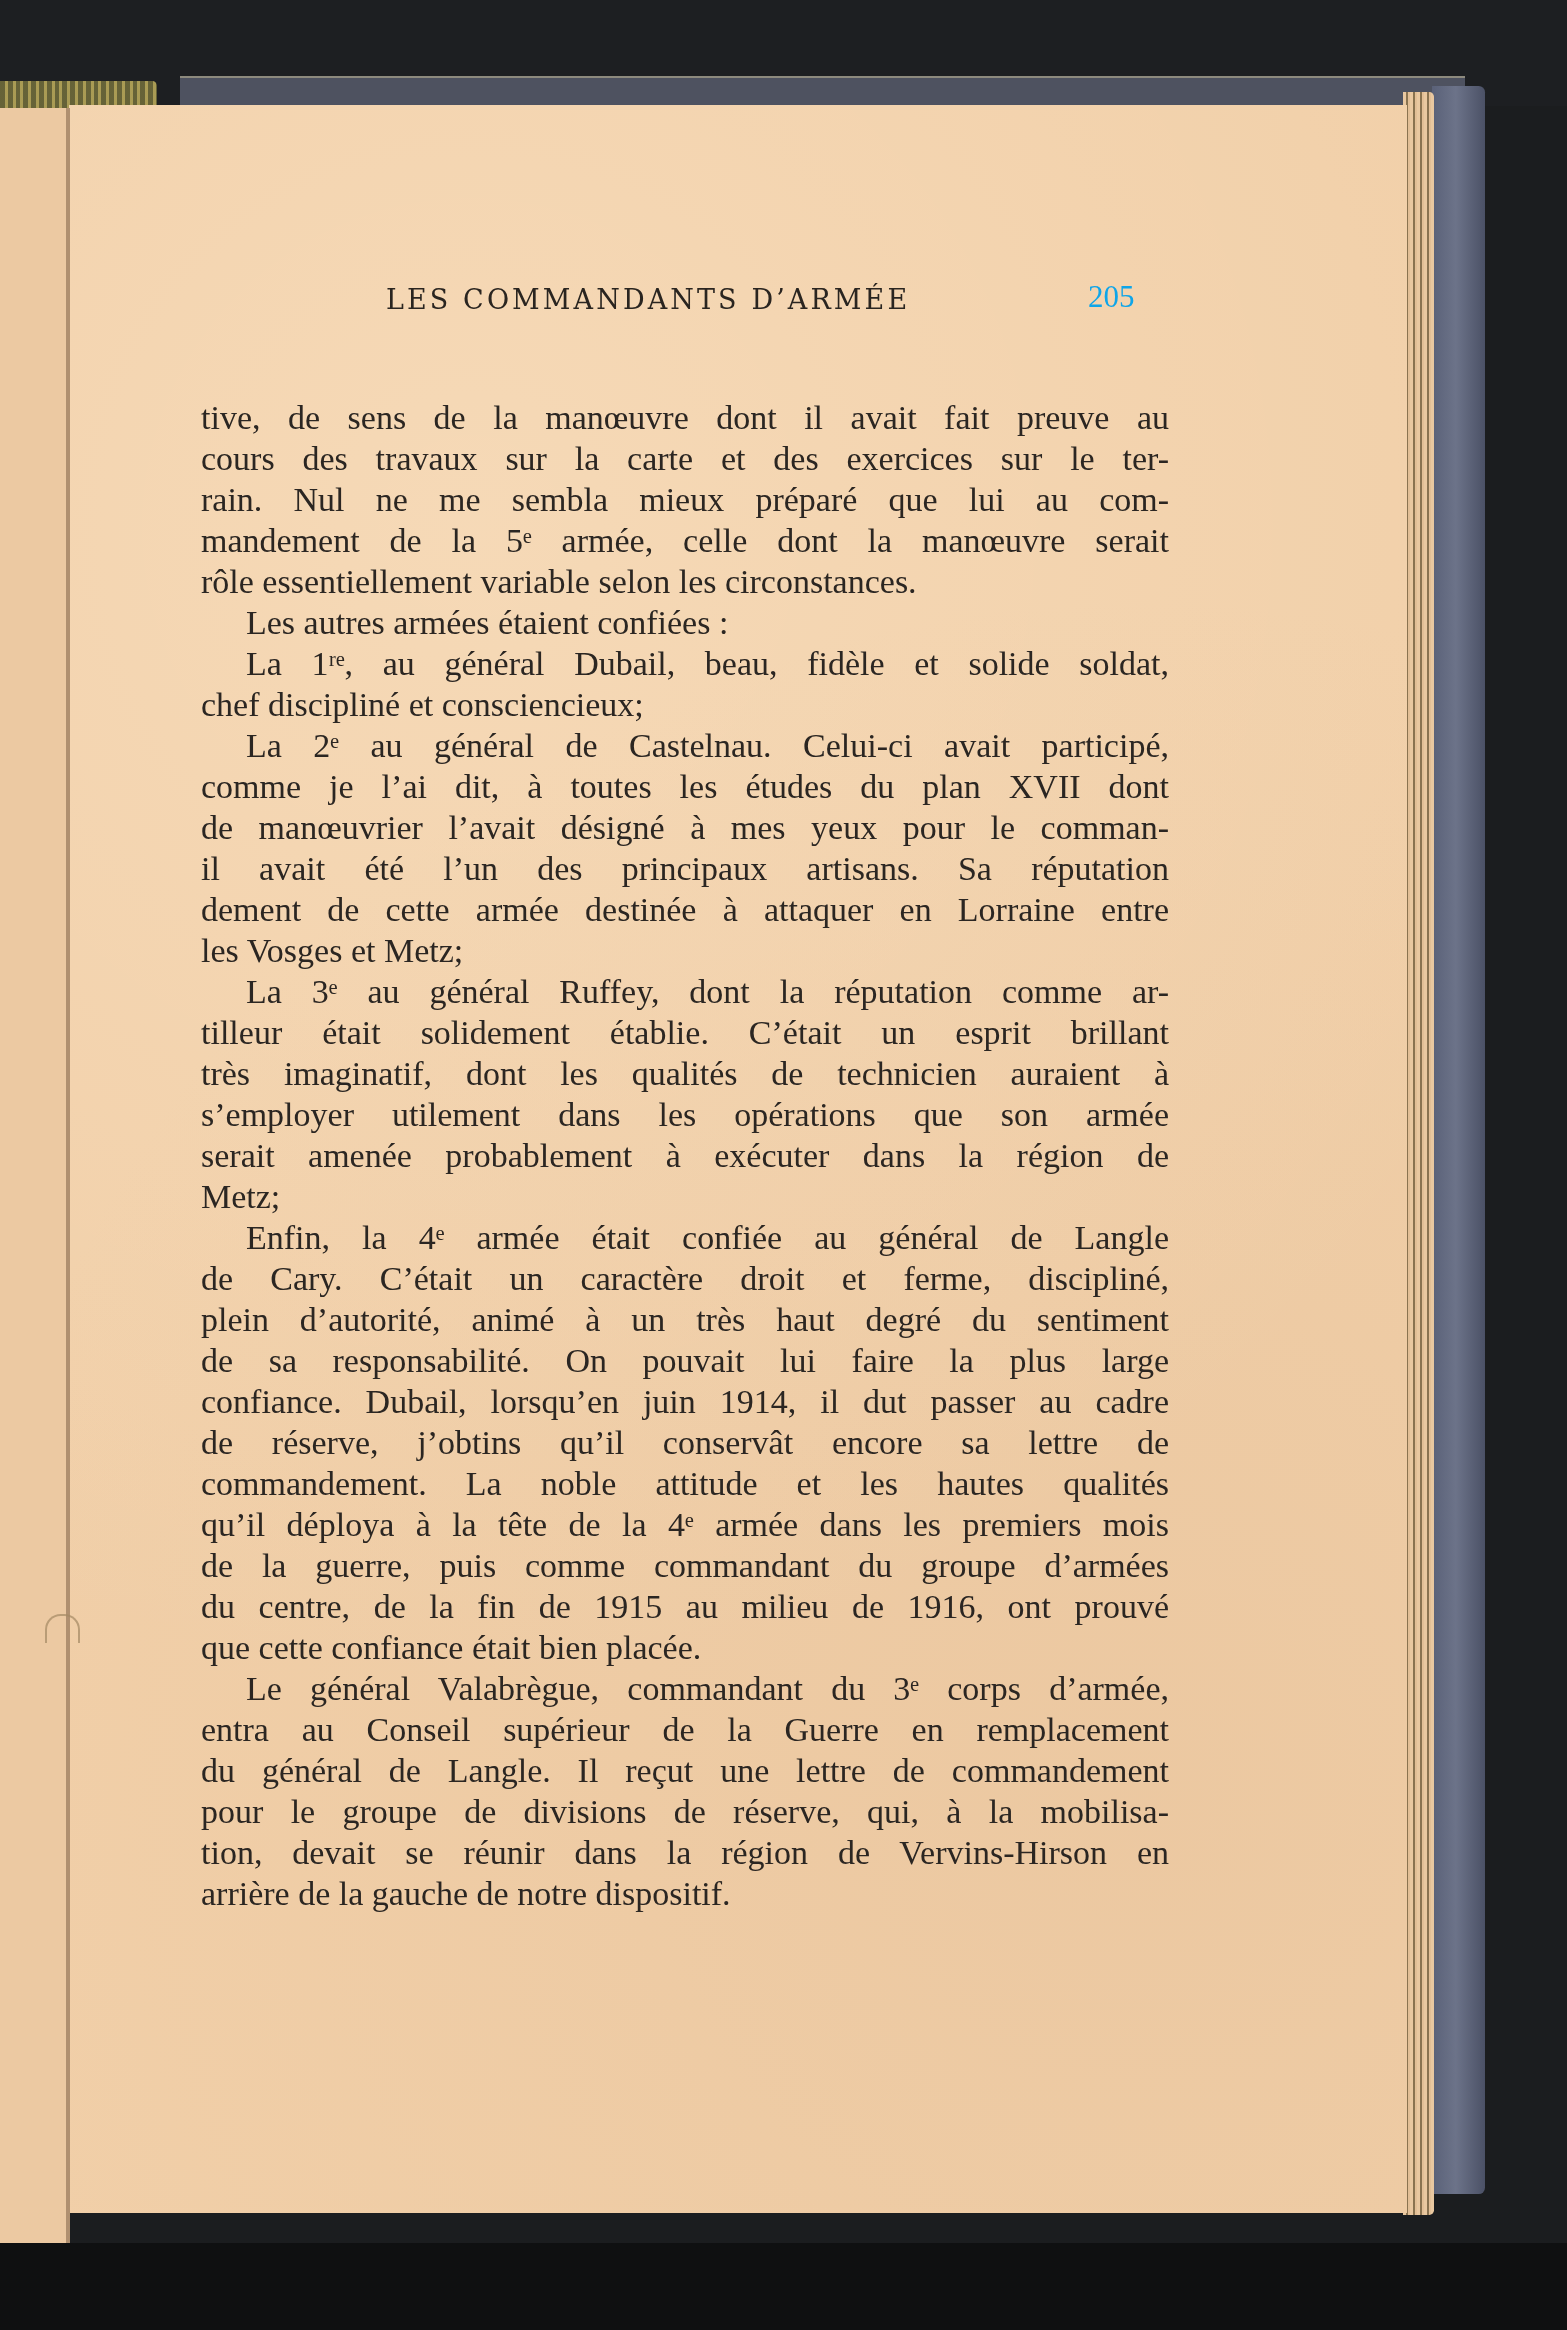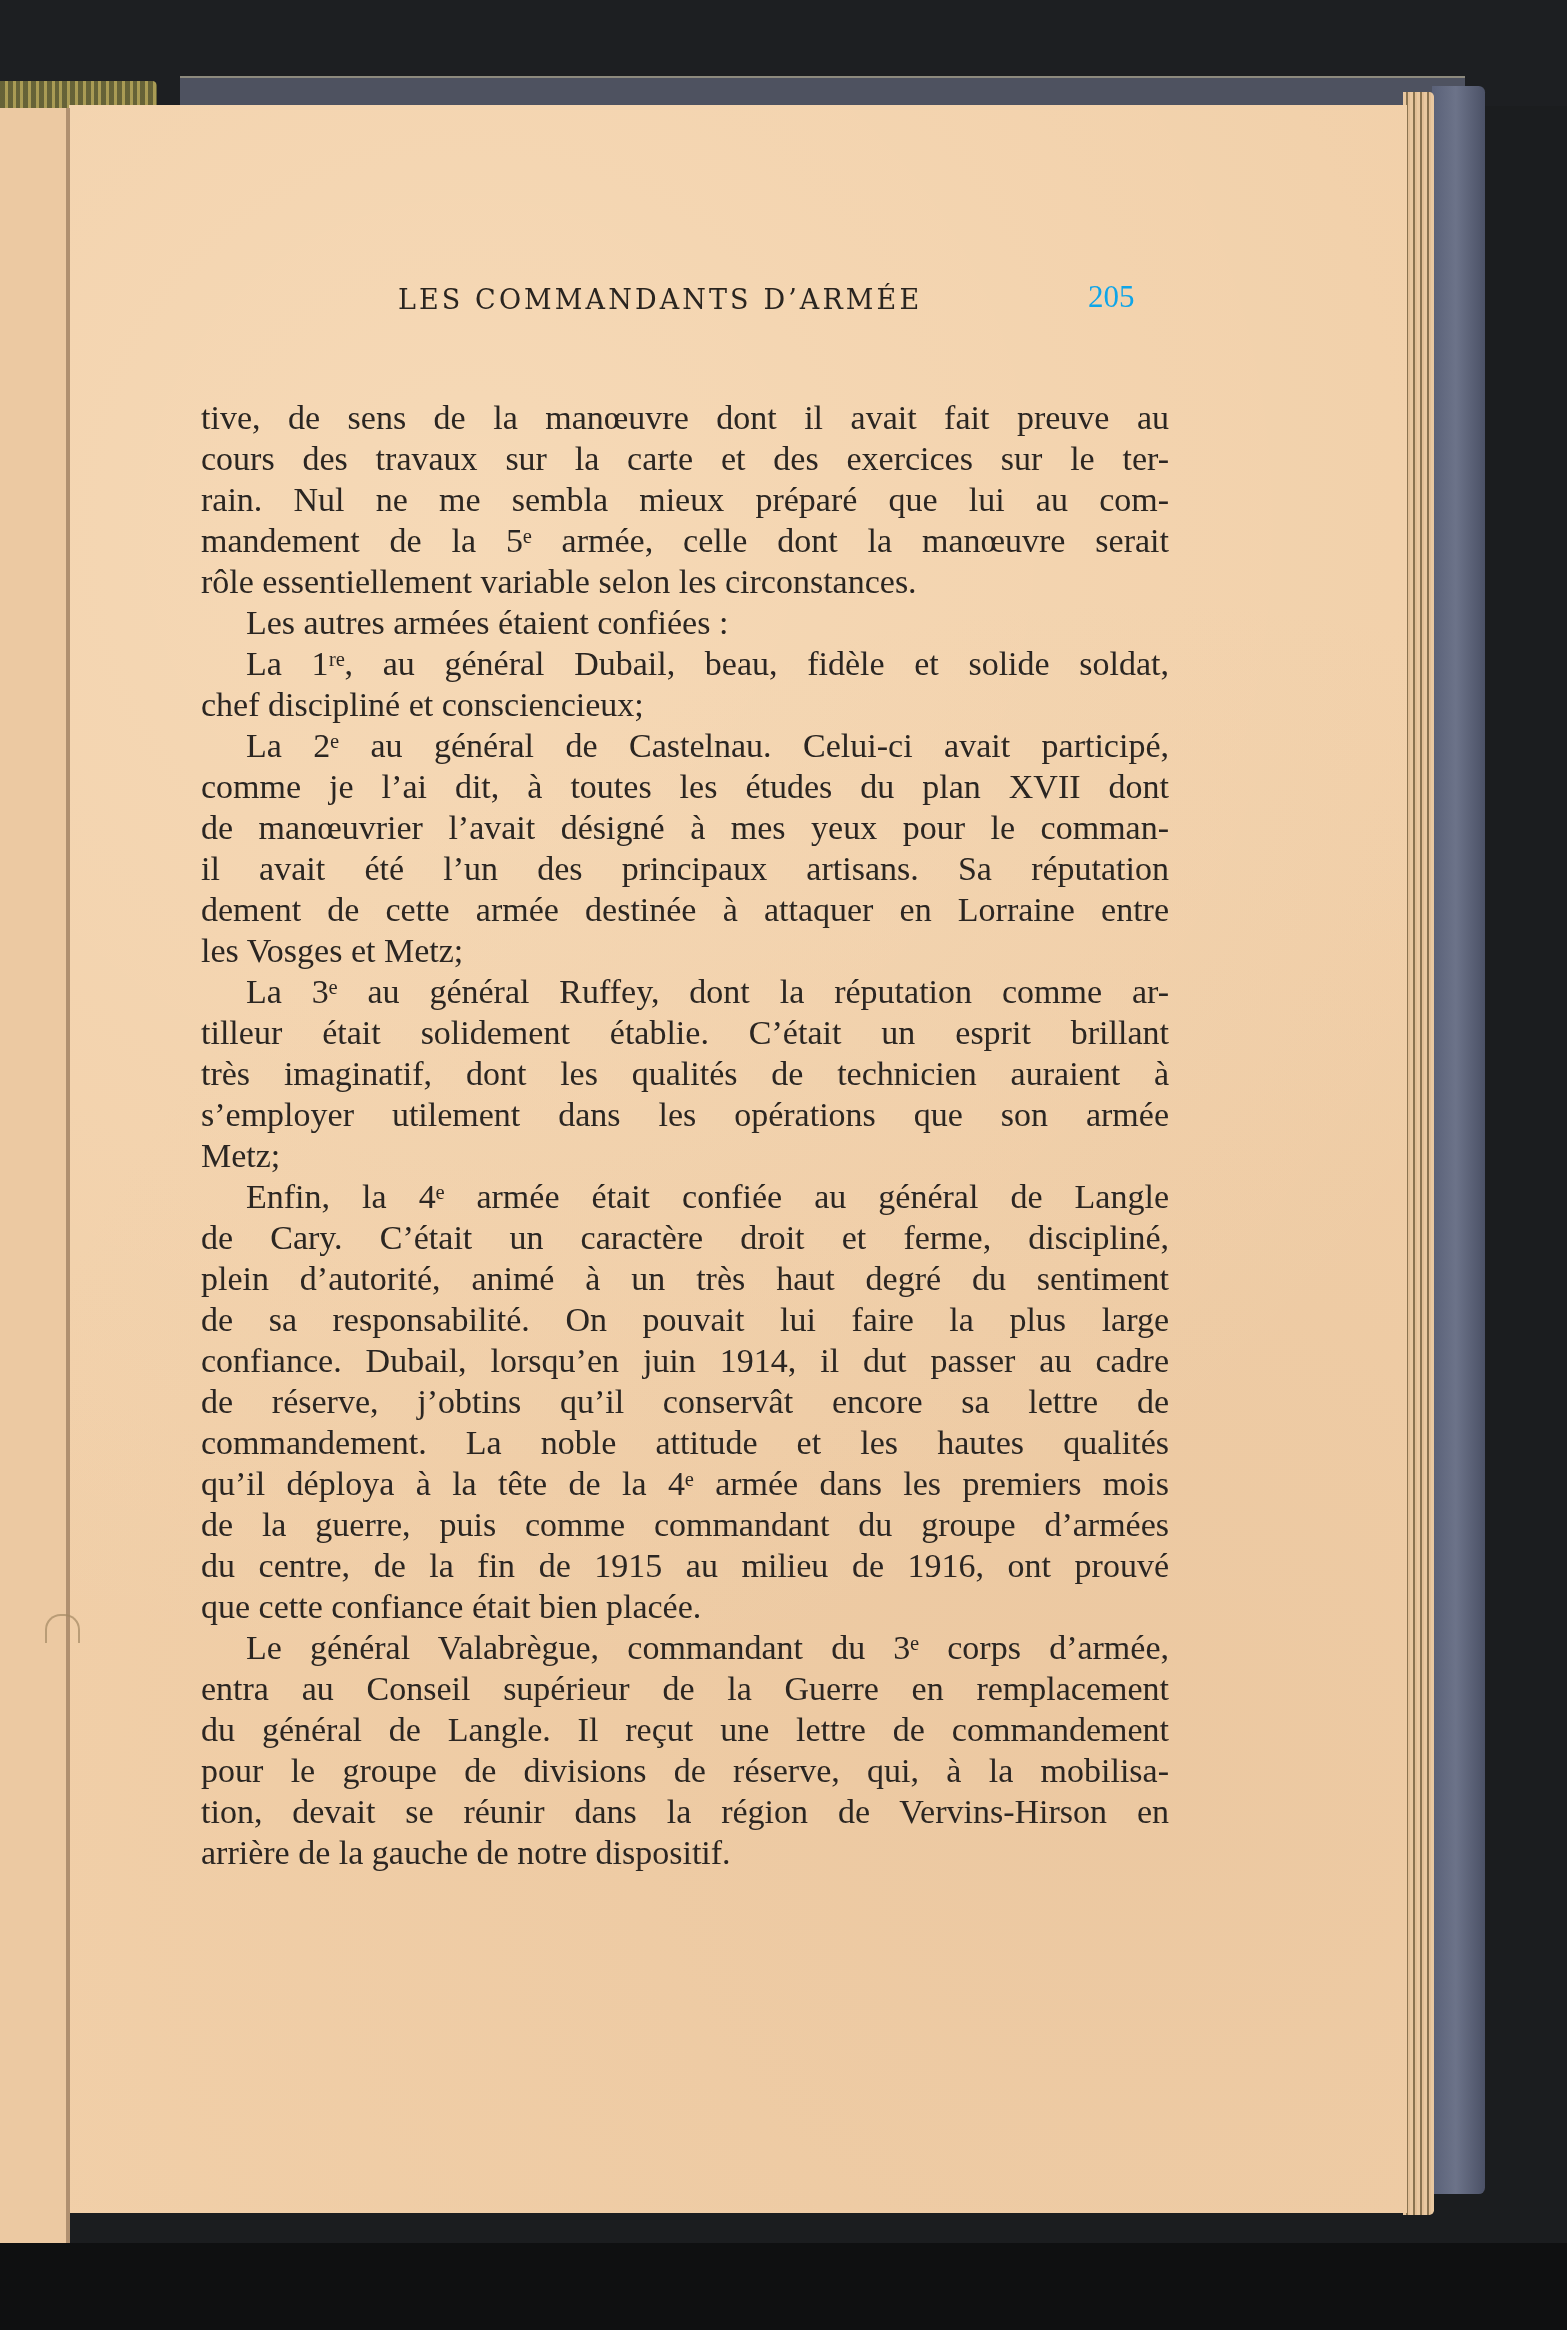"LES COMMANDANTS D’ARMÉE" .running-head { left: 398px -> 386px }
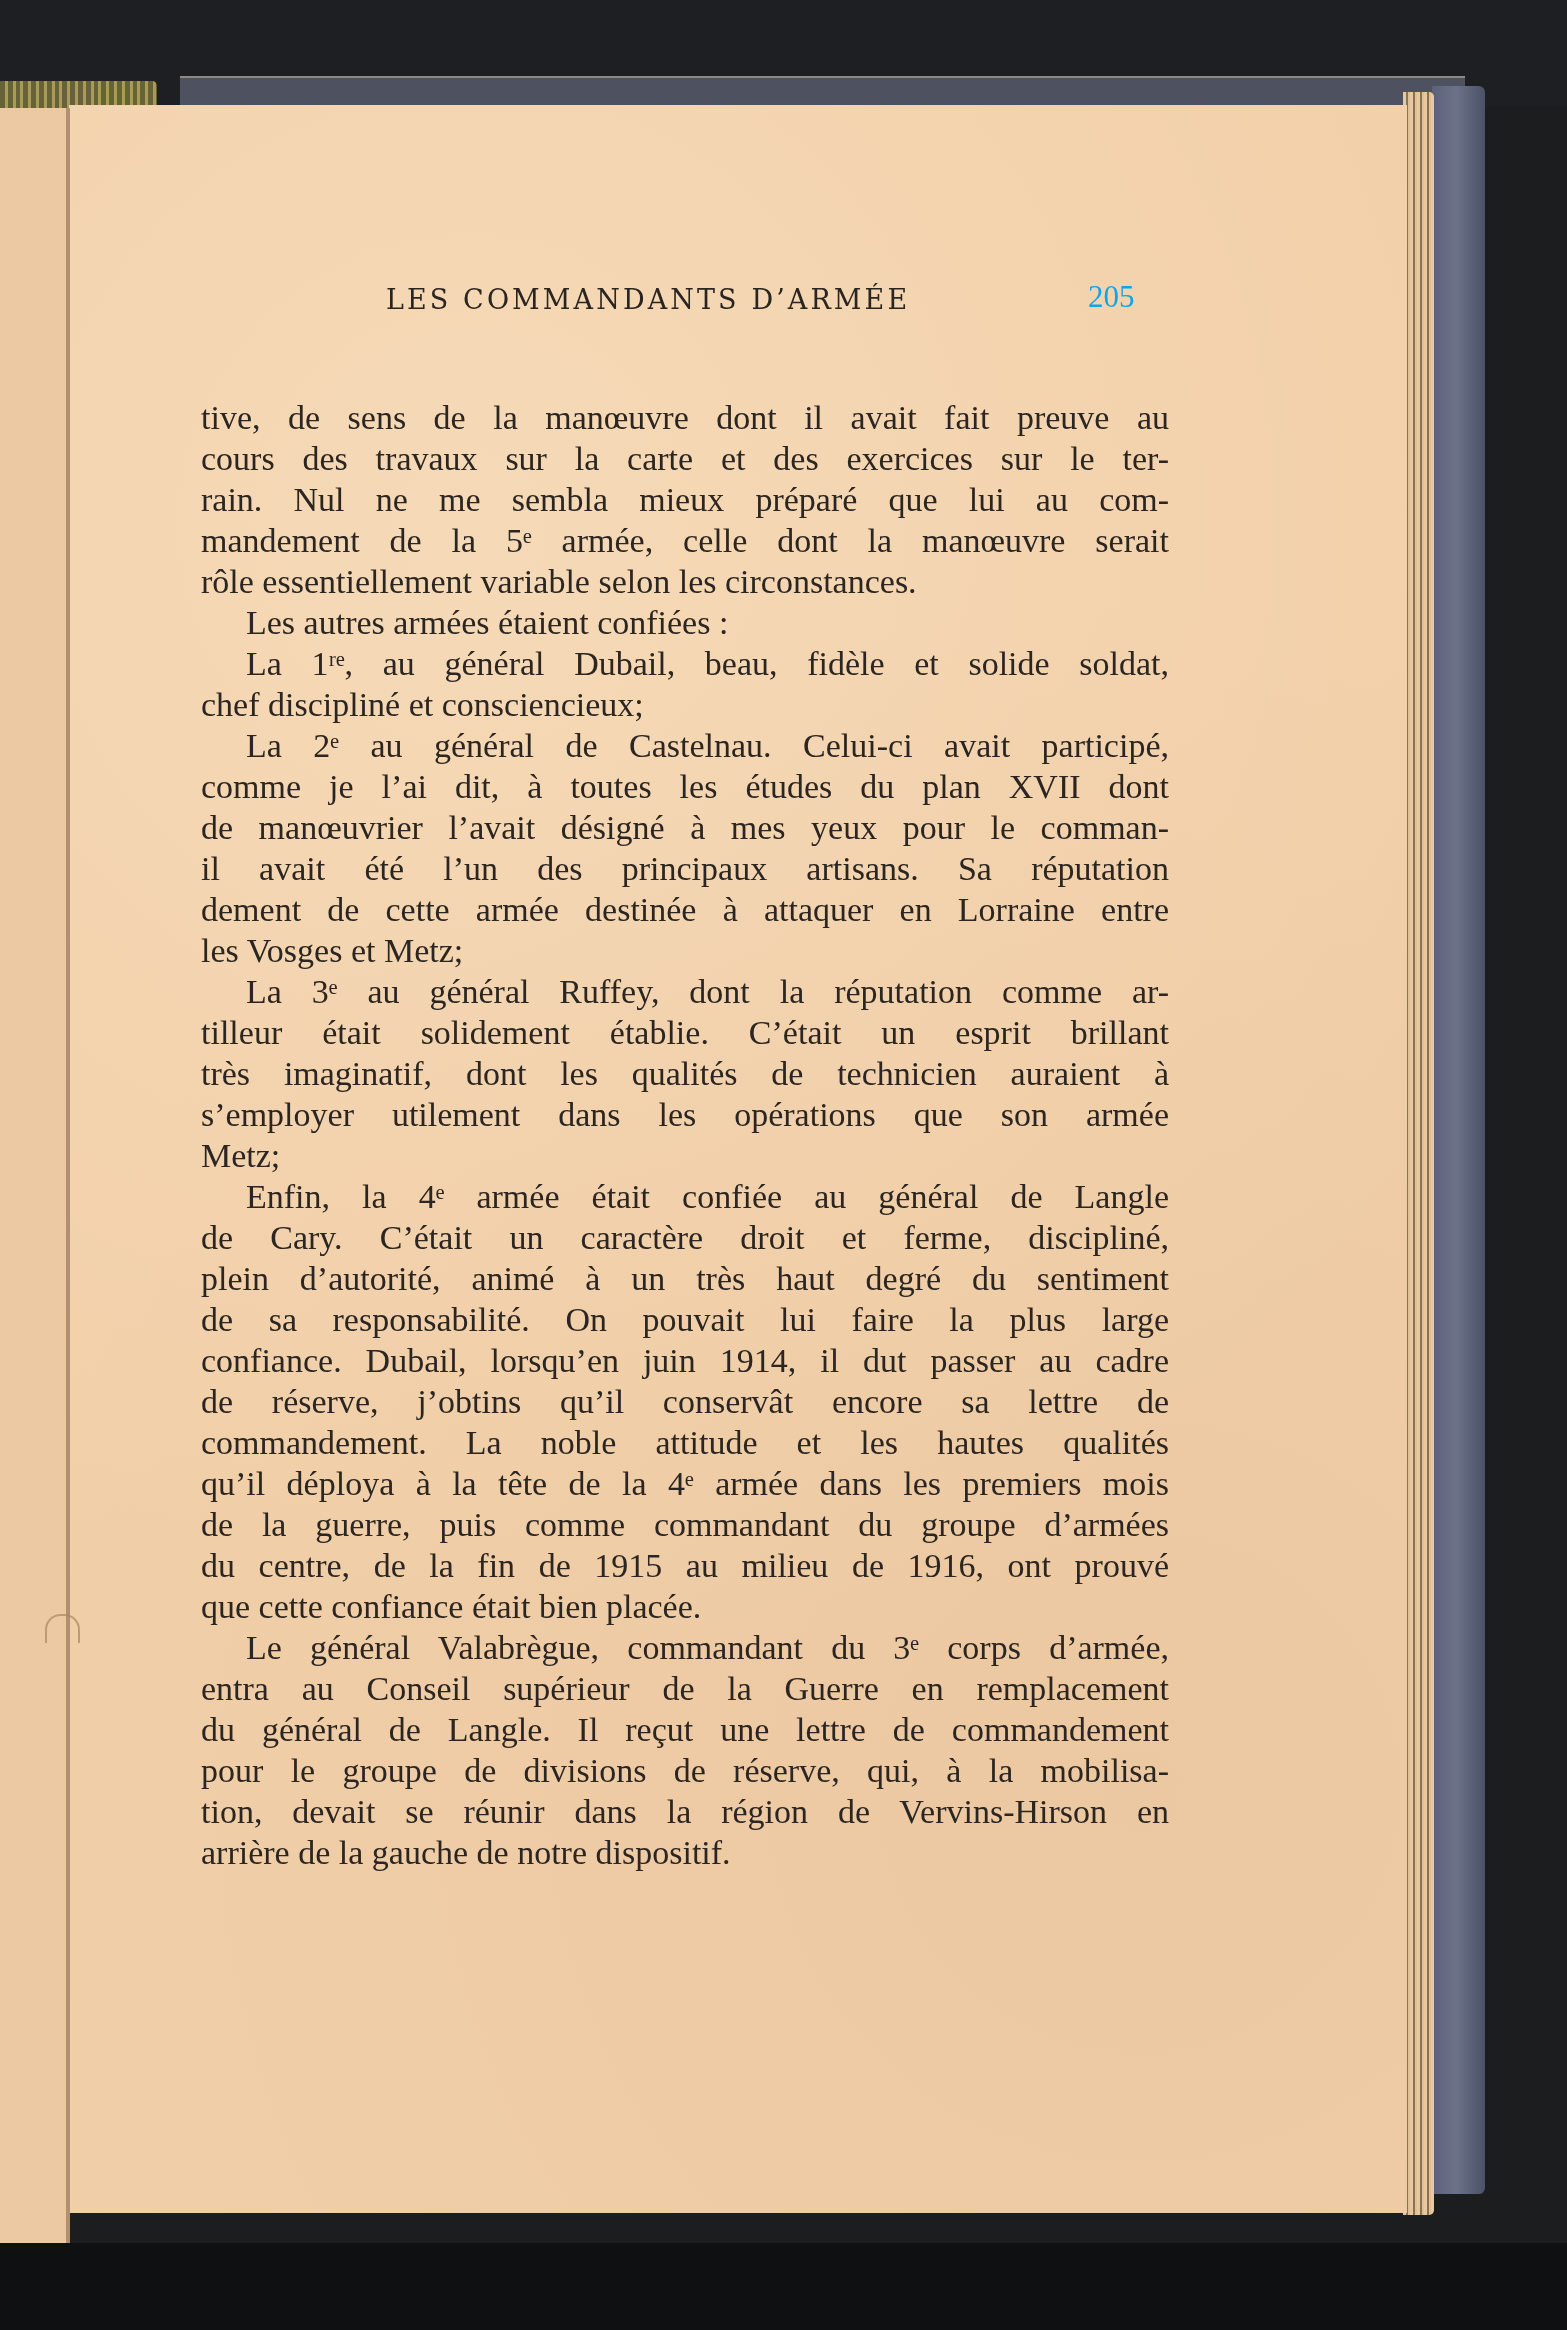"serait amenée probablement à exécuter" span.line { html: none -> <span>serait amenée probablement à exécuter dans la région de</span> }
